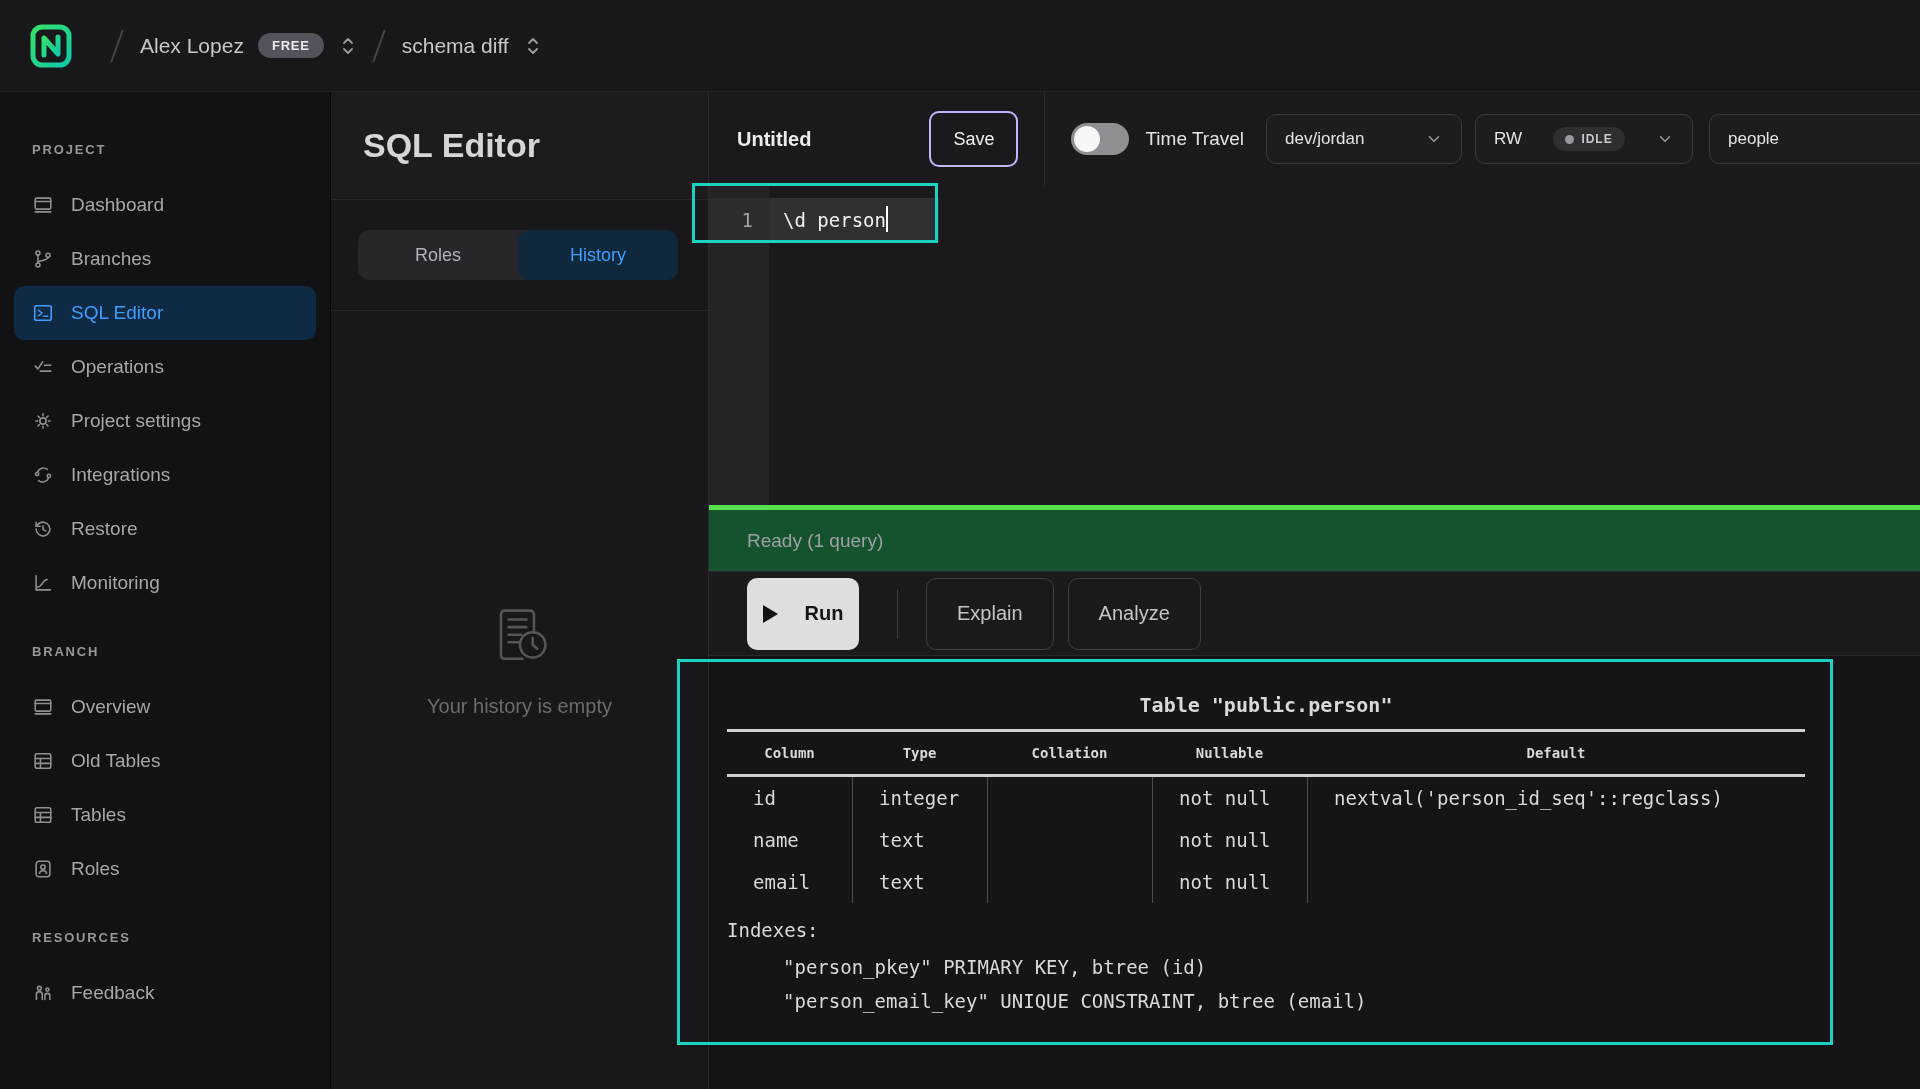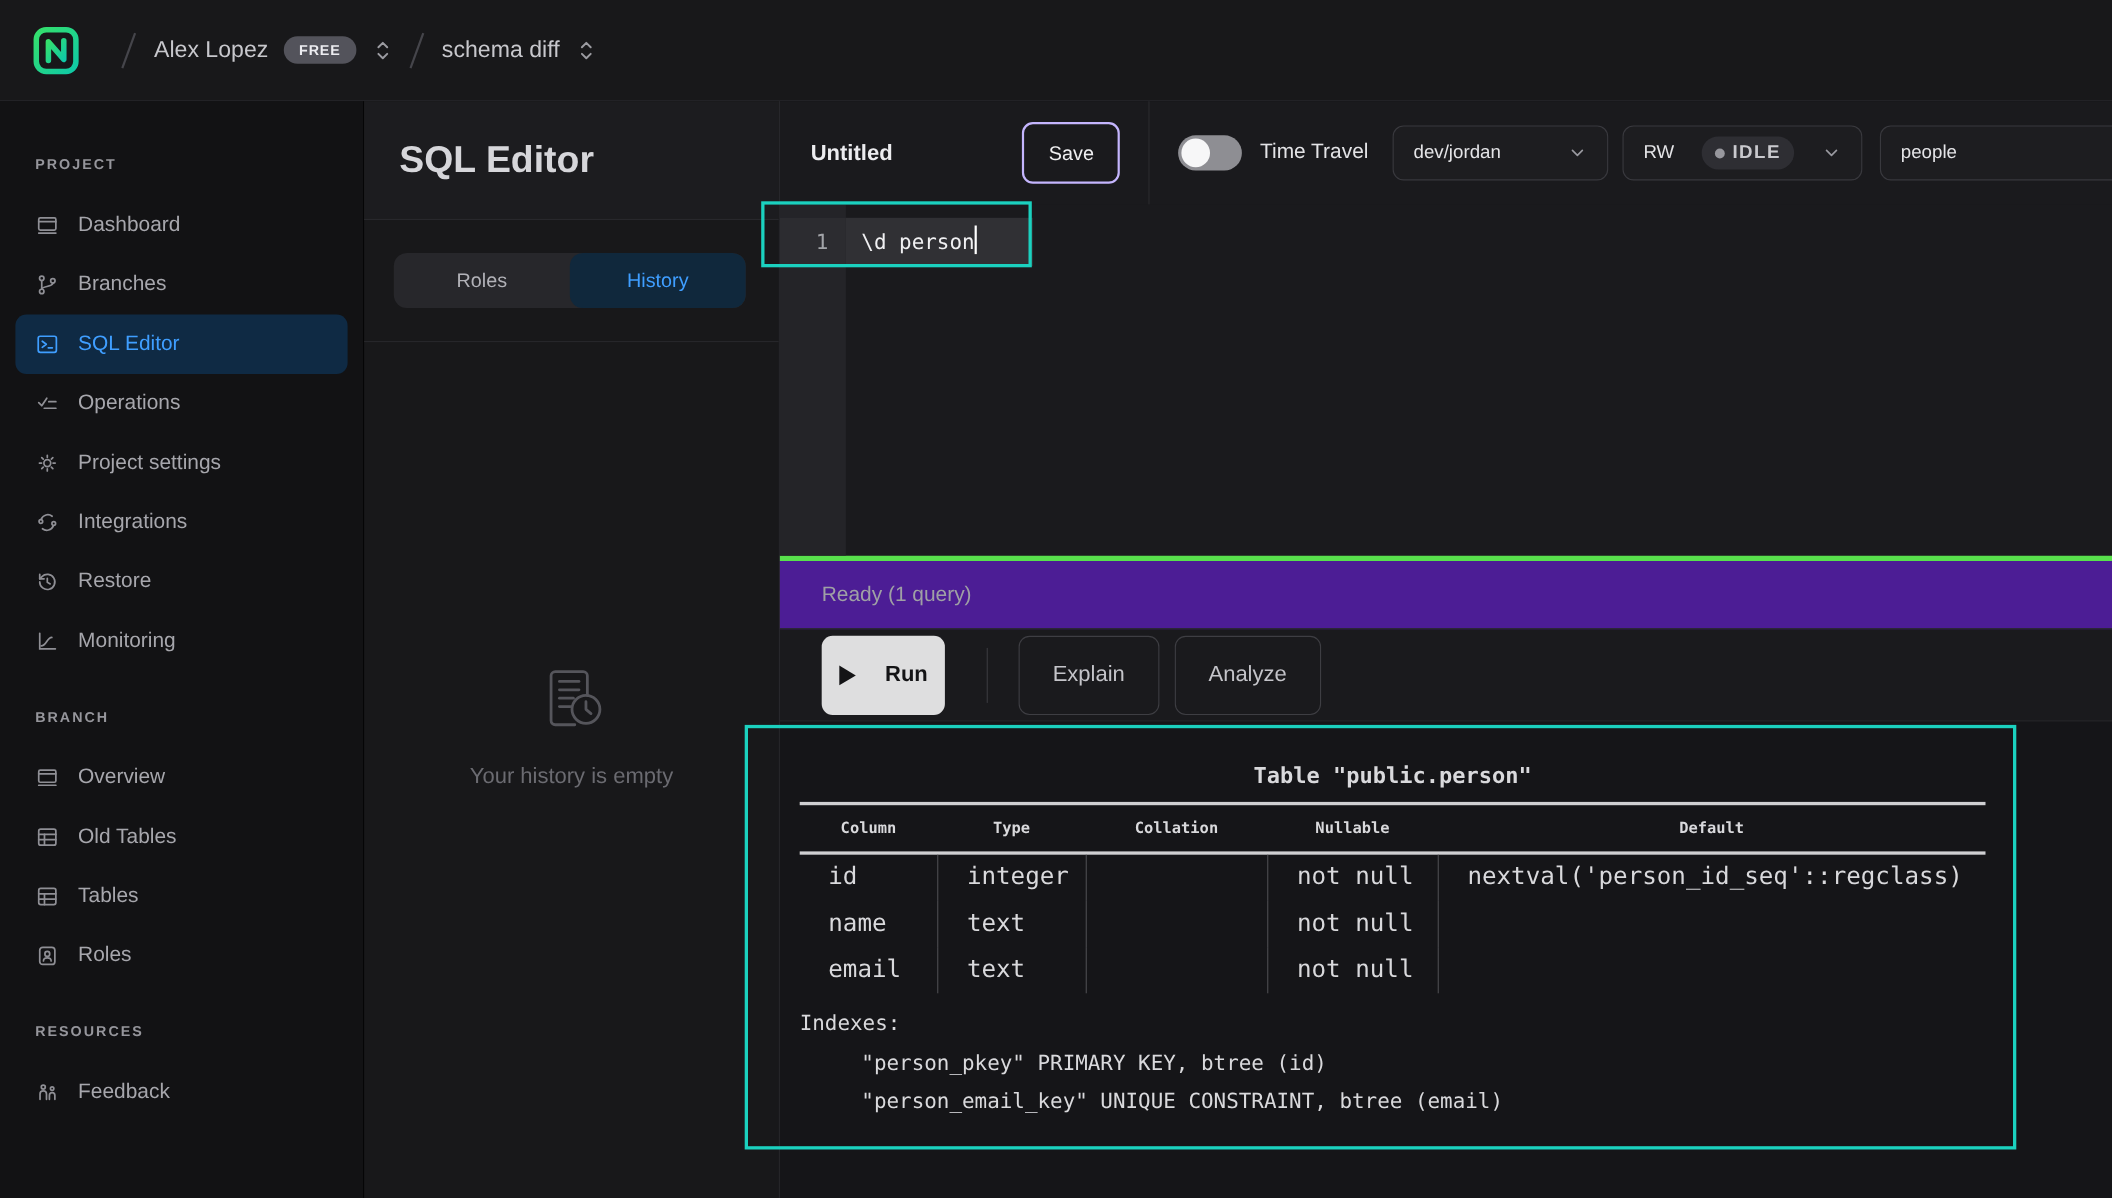"IDLE" .idle-text { font-size: 17px -> 12px }
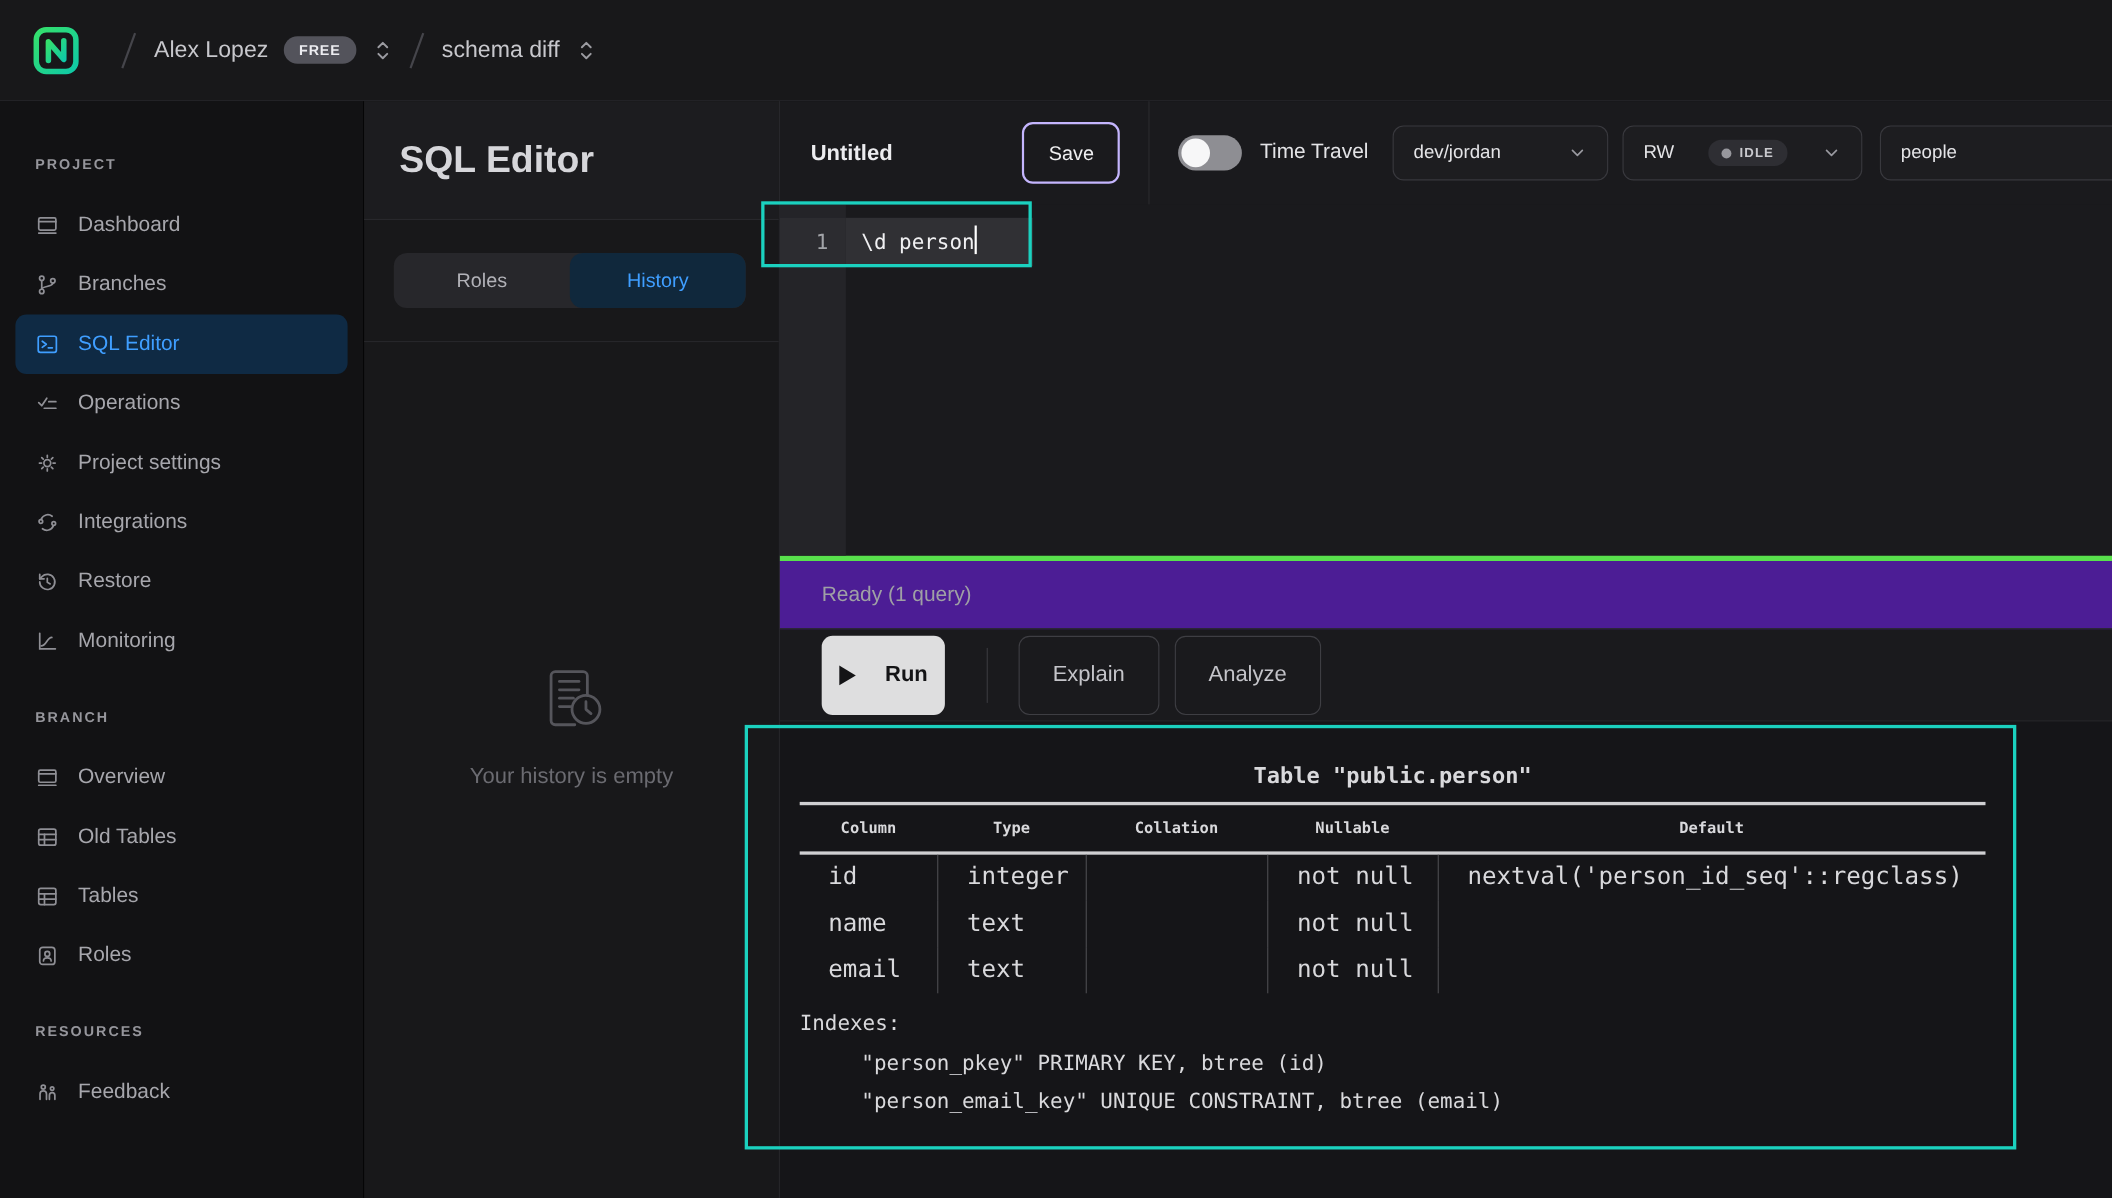"Ready (1 query)" .status-bar { background: #4c1d95 -> #14532d }
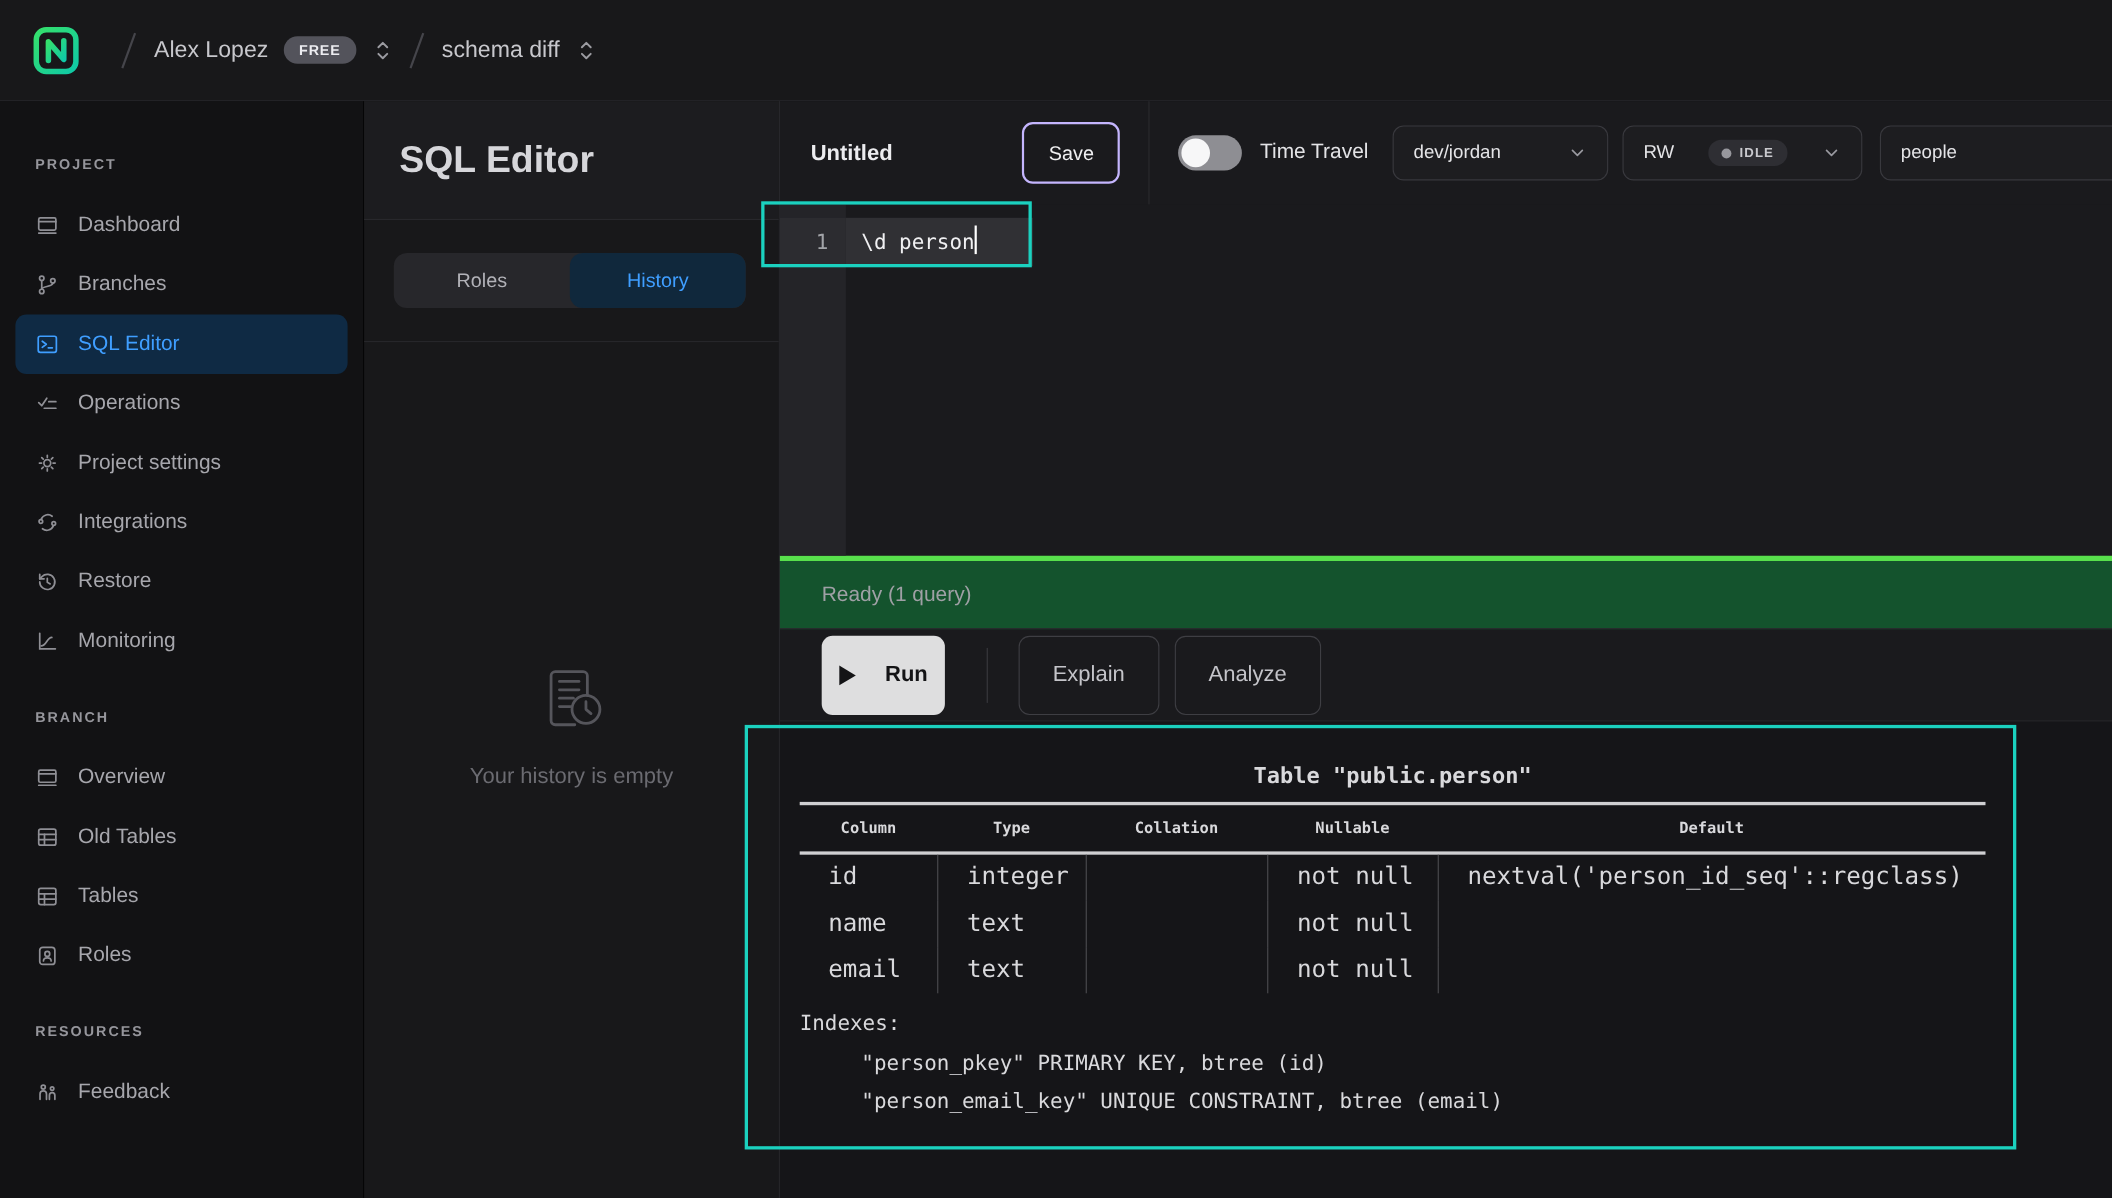"id" .pgrid.row { font-size: 22px -> 19px }
